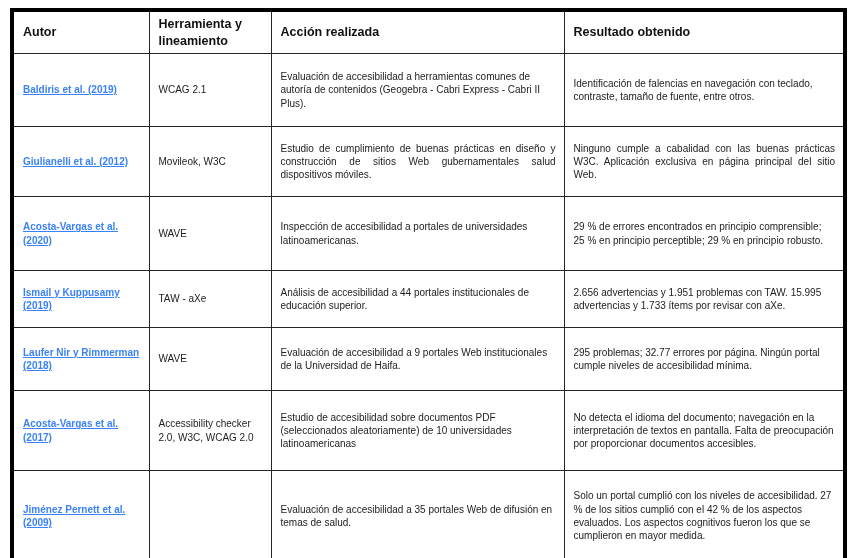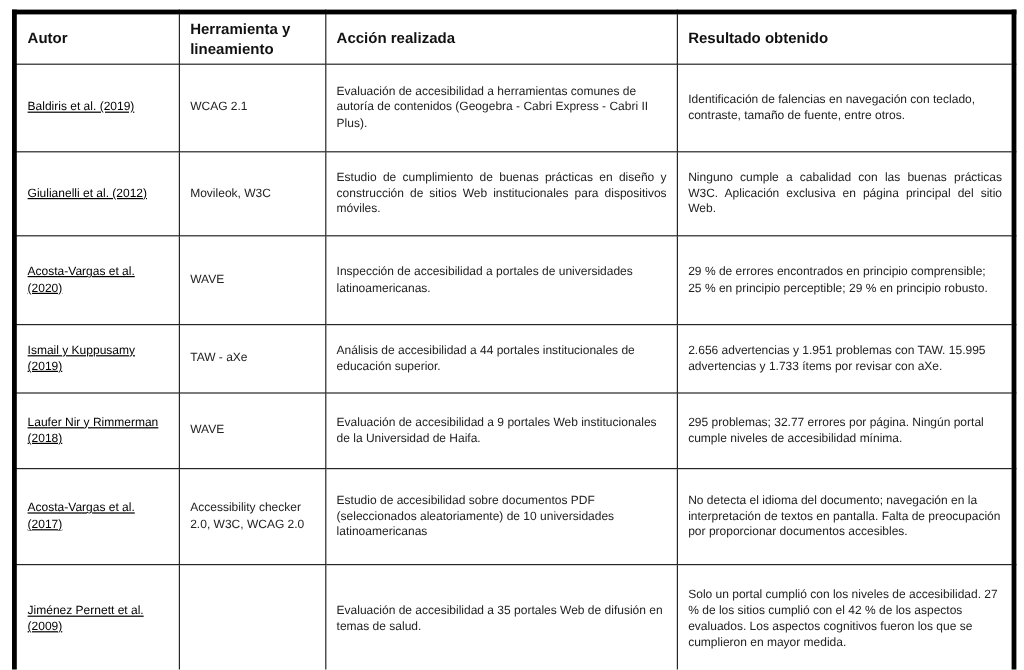"Baldiris et al. (2019)" a.author-link { color: #000000 -> #3b82f6; font-weight: none -> bold }
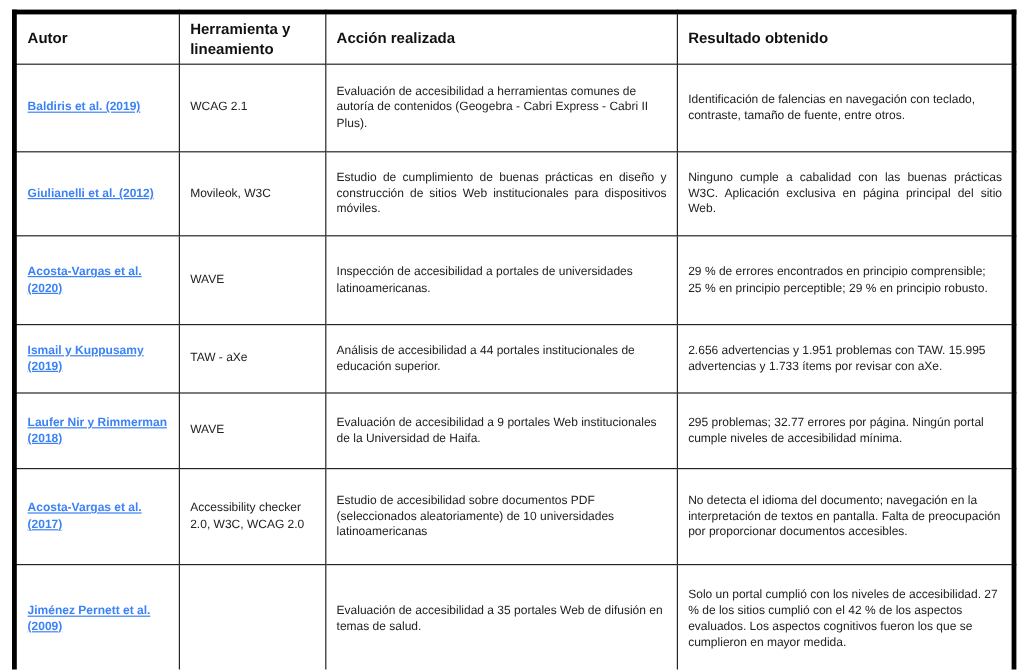"Estudio de cumplimiento de buenas" td.cell-action { text: institucionales para -> gubernamentales salud }
